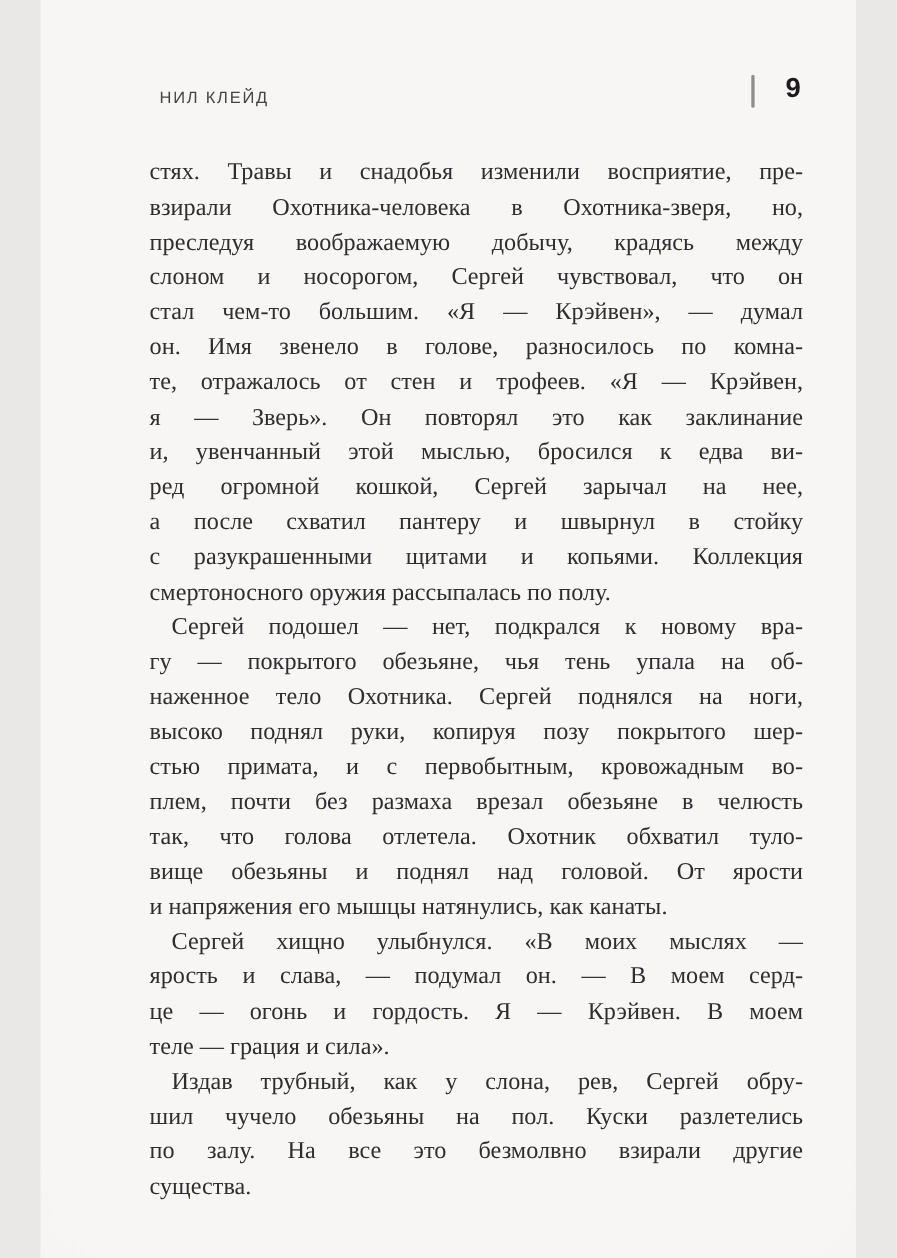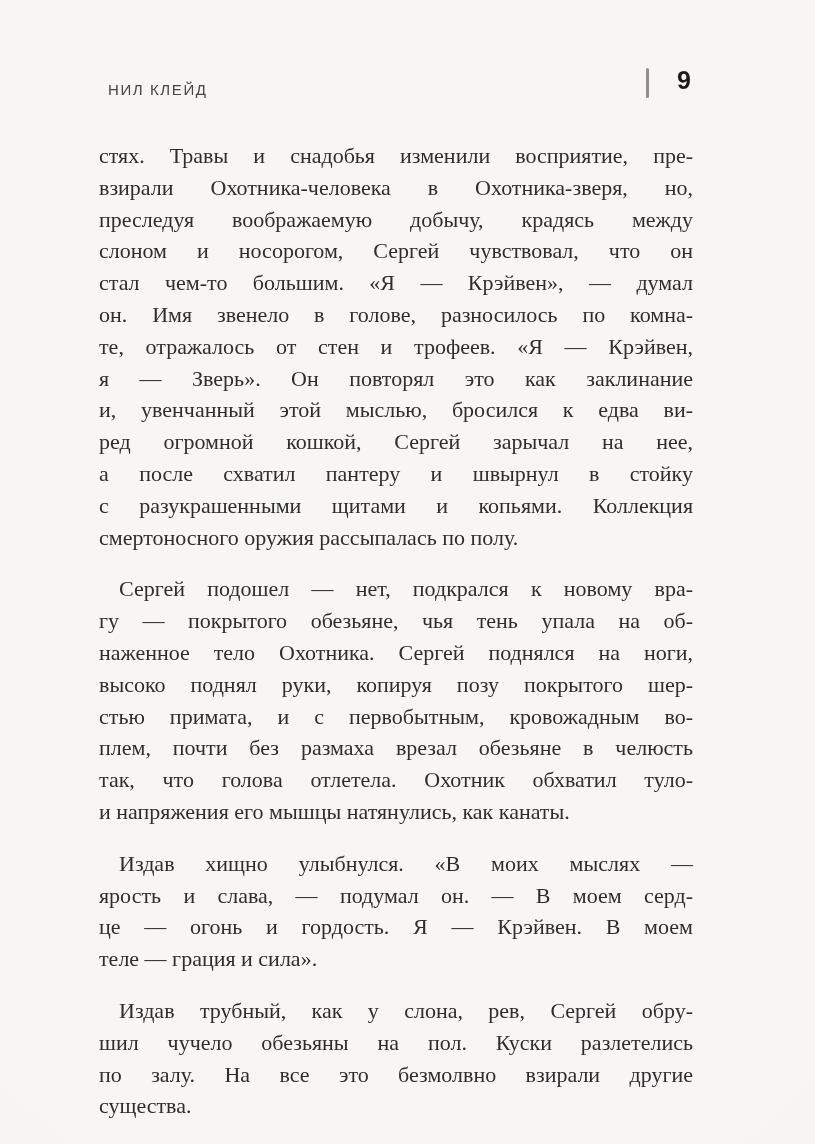"НИЛ КЛЕЙД" .page { width: 815px -> 741px }
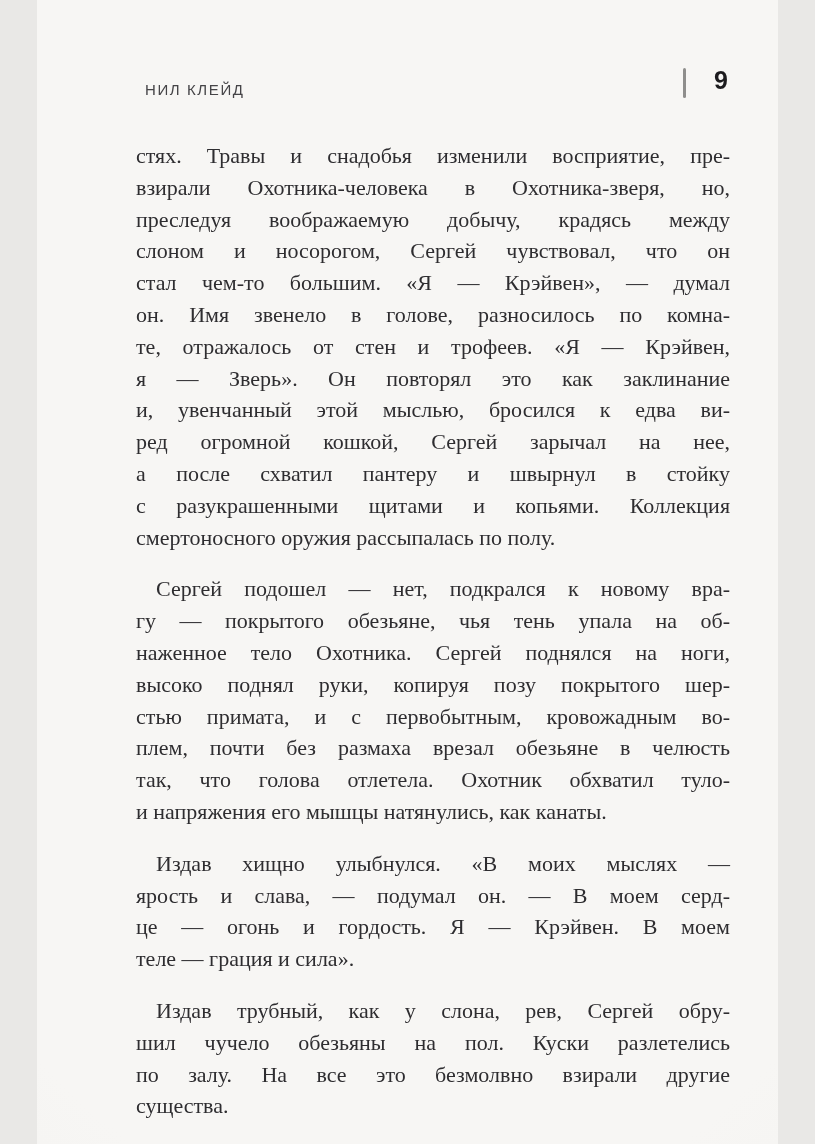"Сергей подошел — нет, подкрался" .line.indent { margin-top: 20px -> none }
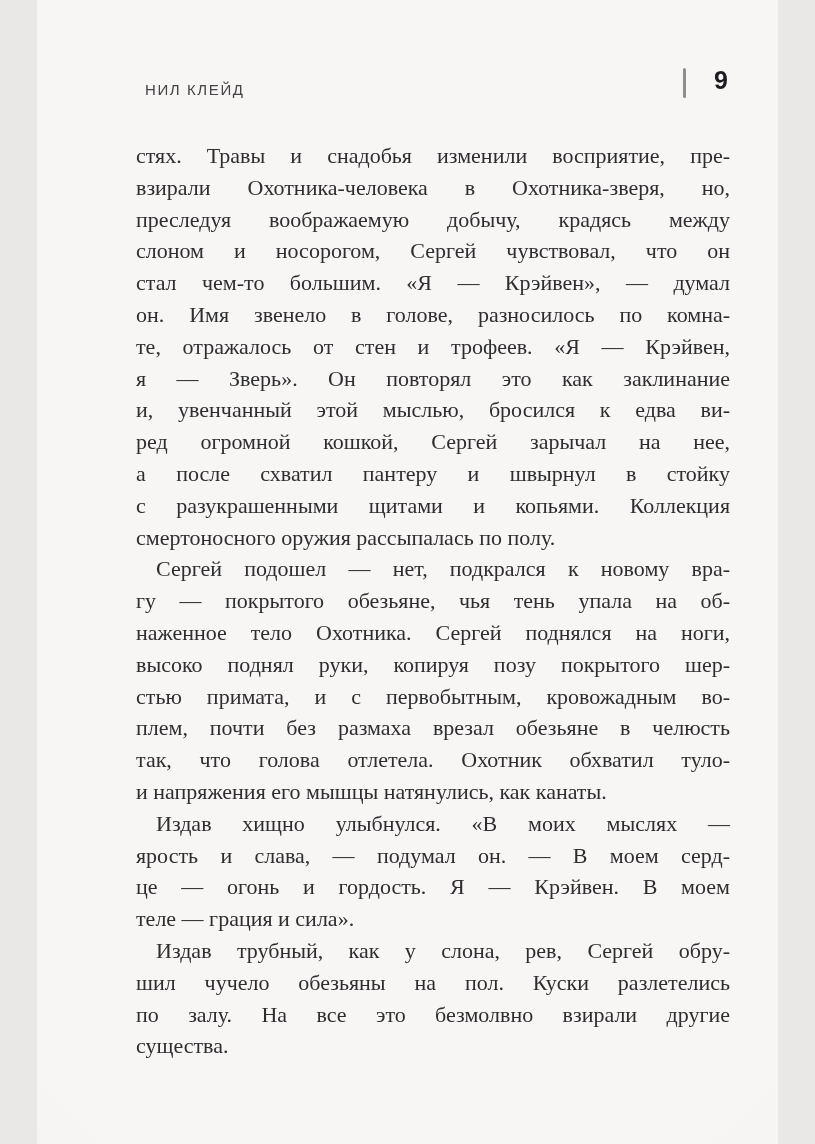"вище обезьяны и поднял над" div.line { html: none -> <div>вище обезьяны и поднял над головой. От ярости</div> }
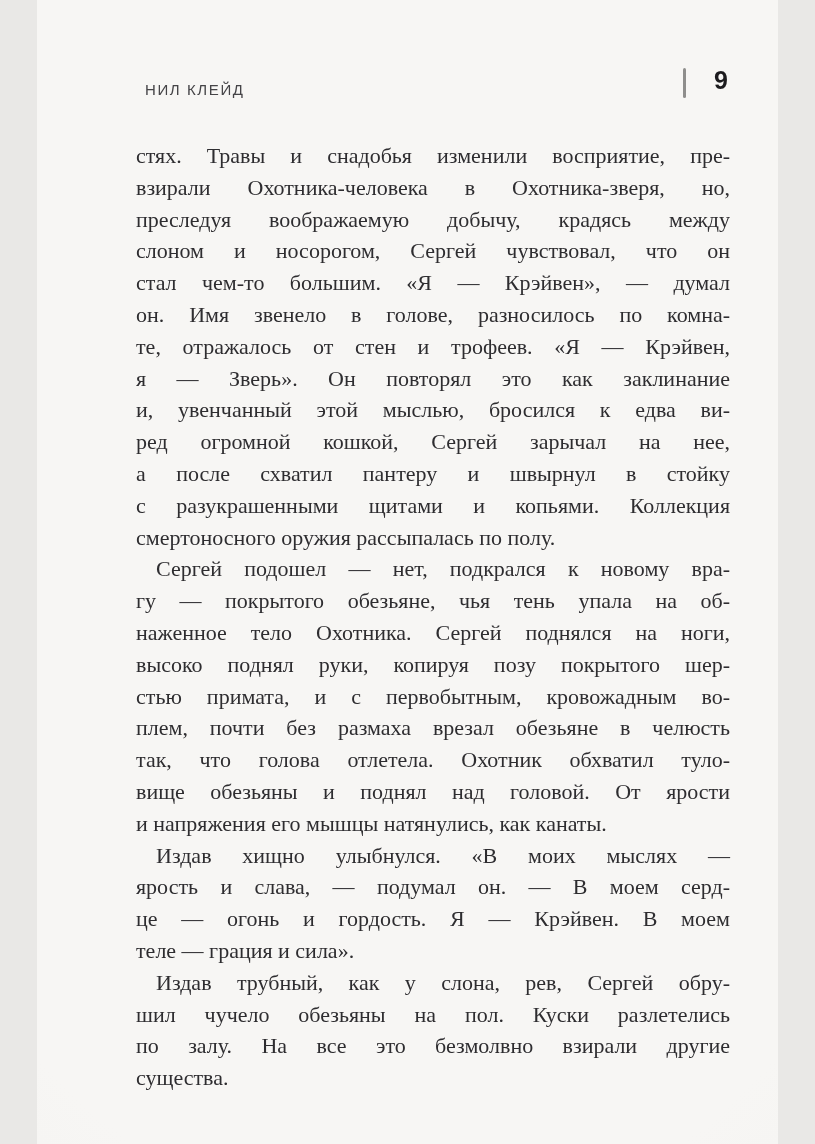"Издав хищно улыбнулся. «В моих" div.line { text: Издав -> Сергей }
